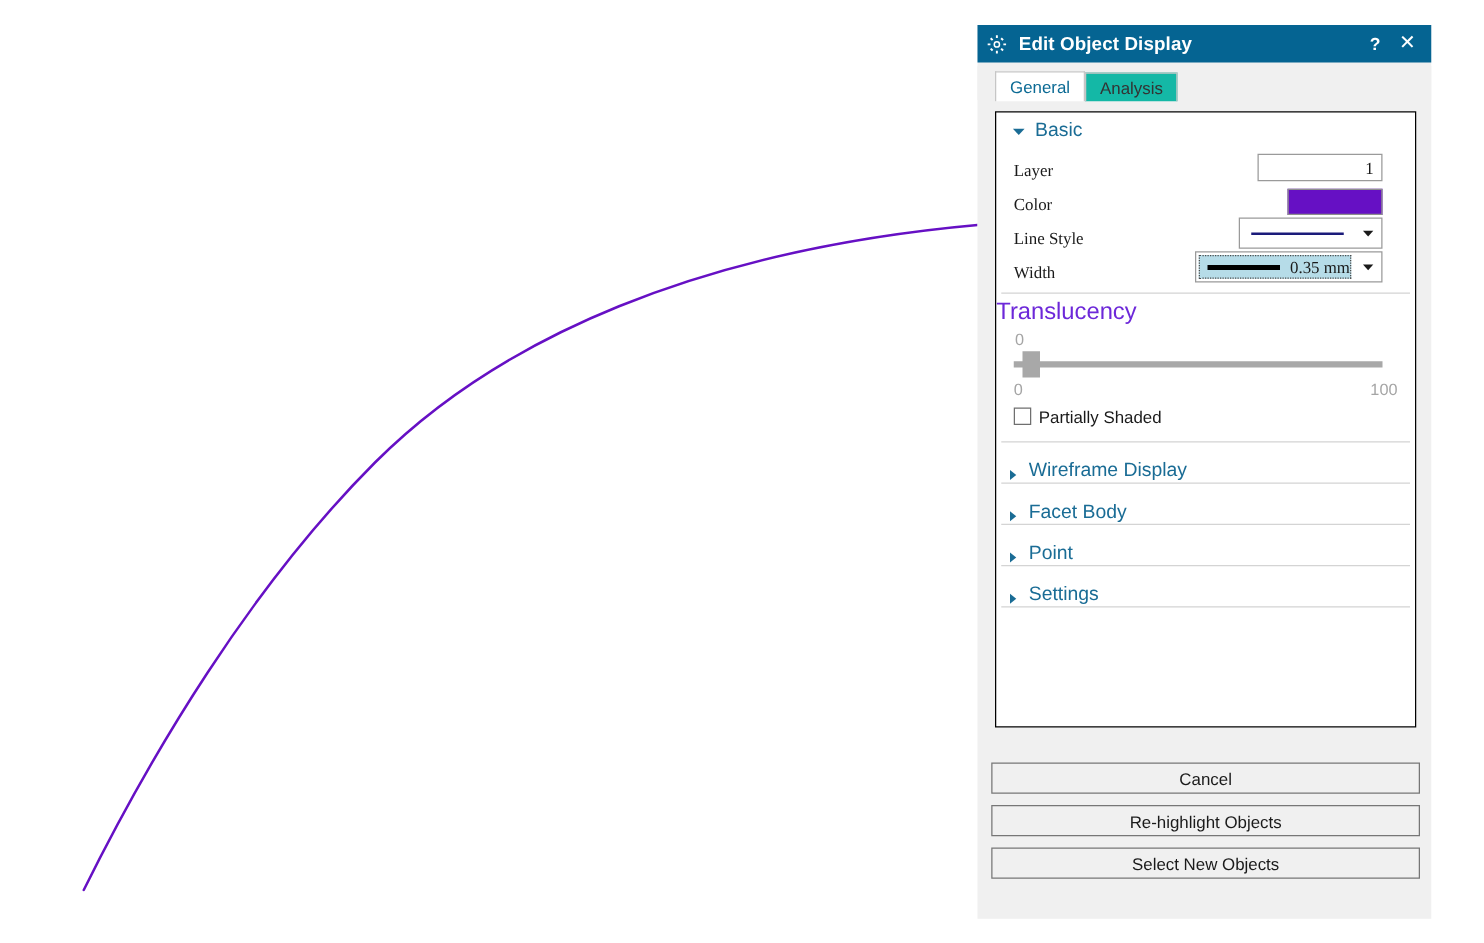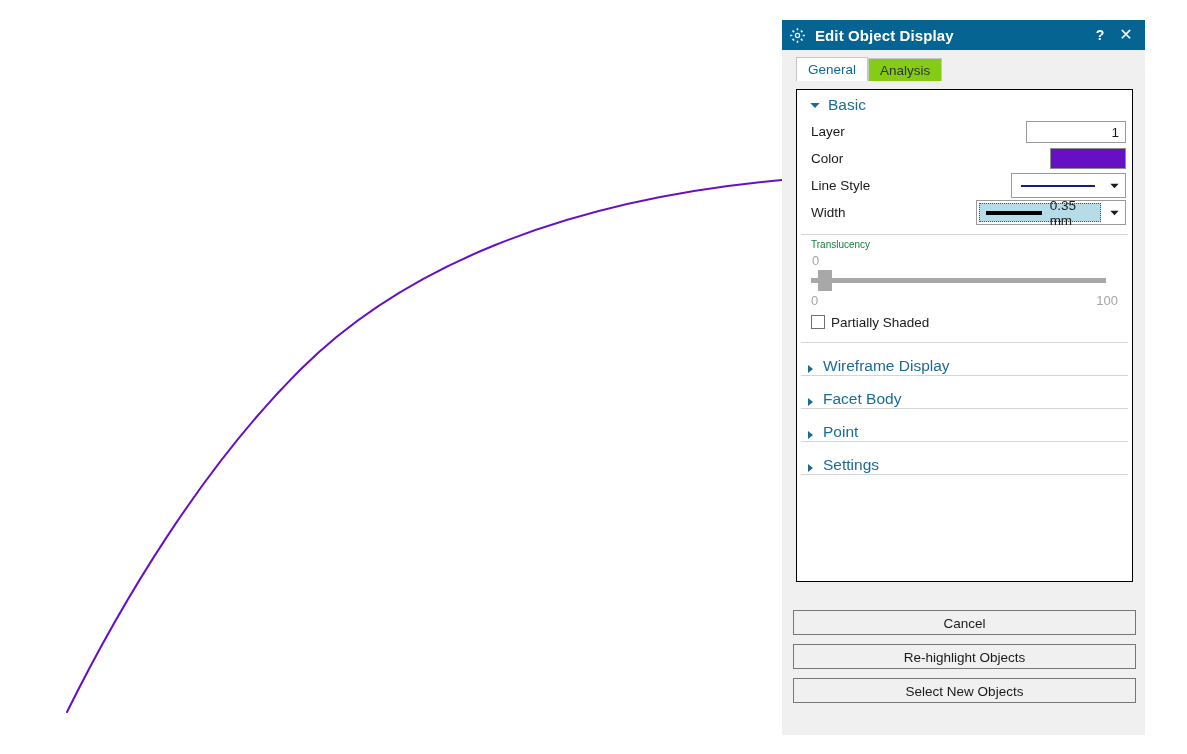"Analysis" .tab { background: #84cc16 -> #14b8a6 }
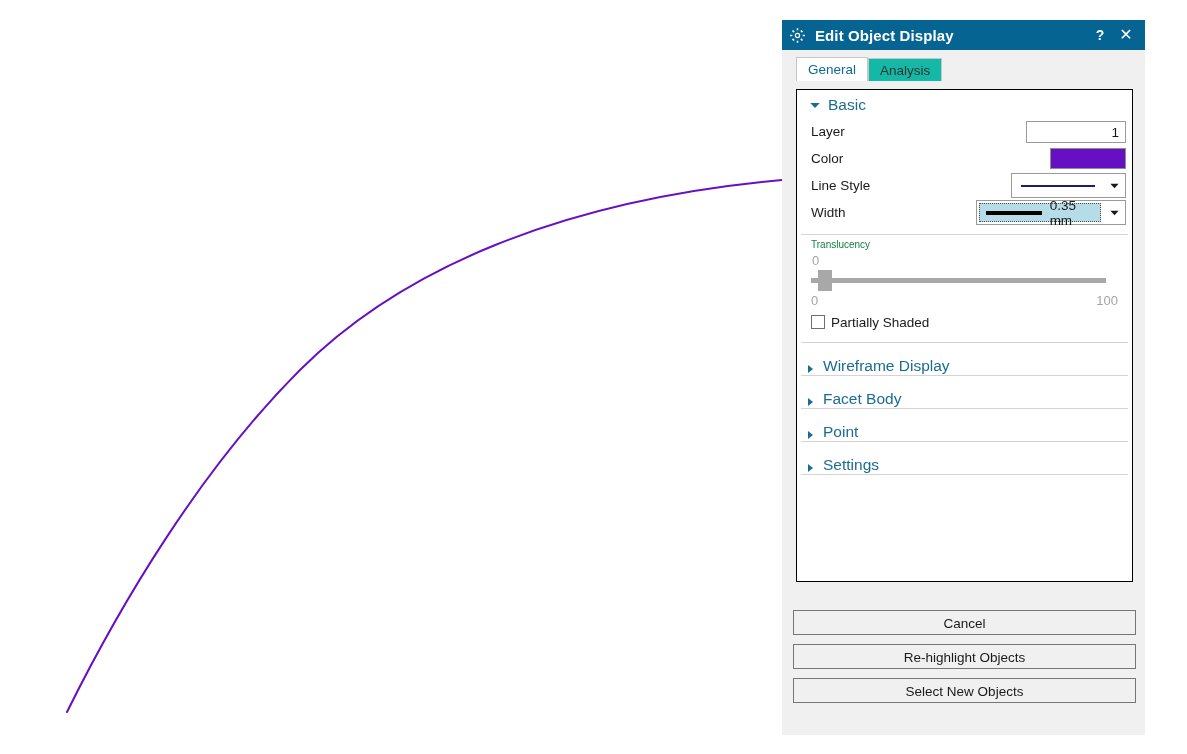"Layer" .row { align-items: center -> flex-end; font-family: none -> Liberation Serif, serif; padding-right: 6px -> 26px }
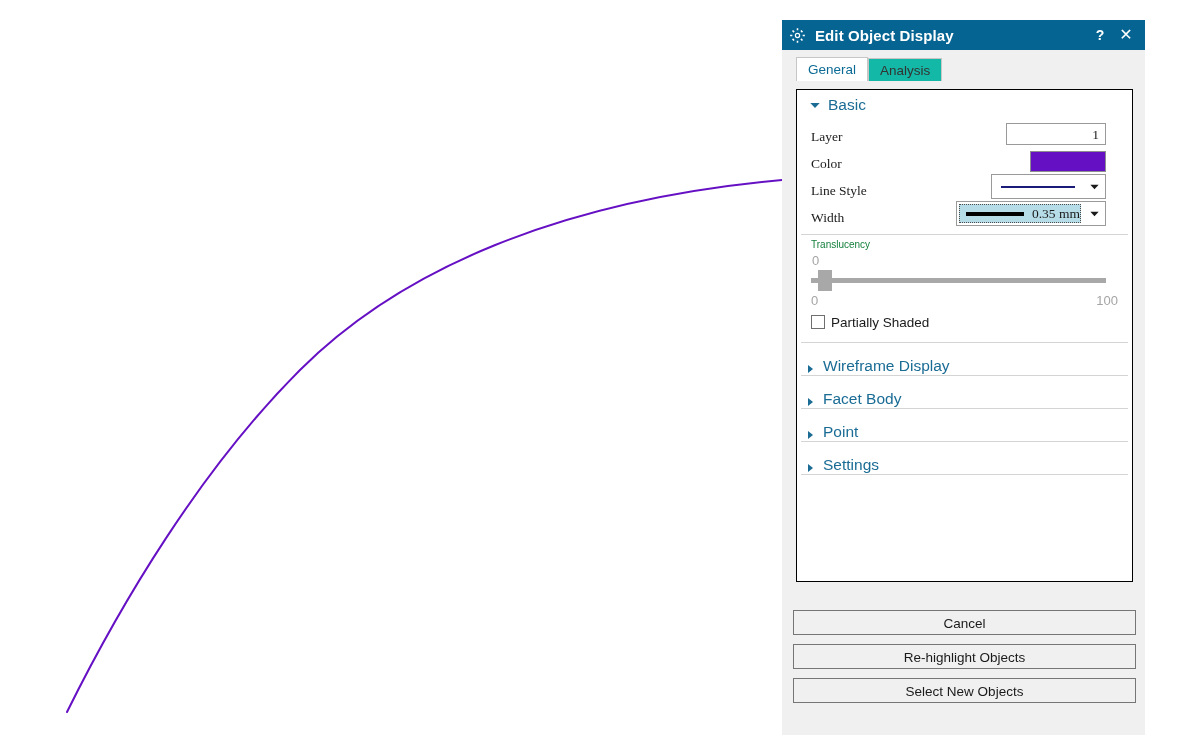"Translucency" .sub-label { color: #15803d -> #6d28d9; font-size: 10px -> 19px; padding-left: 14px -> 0 }
